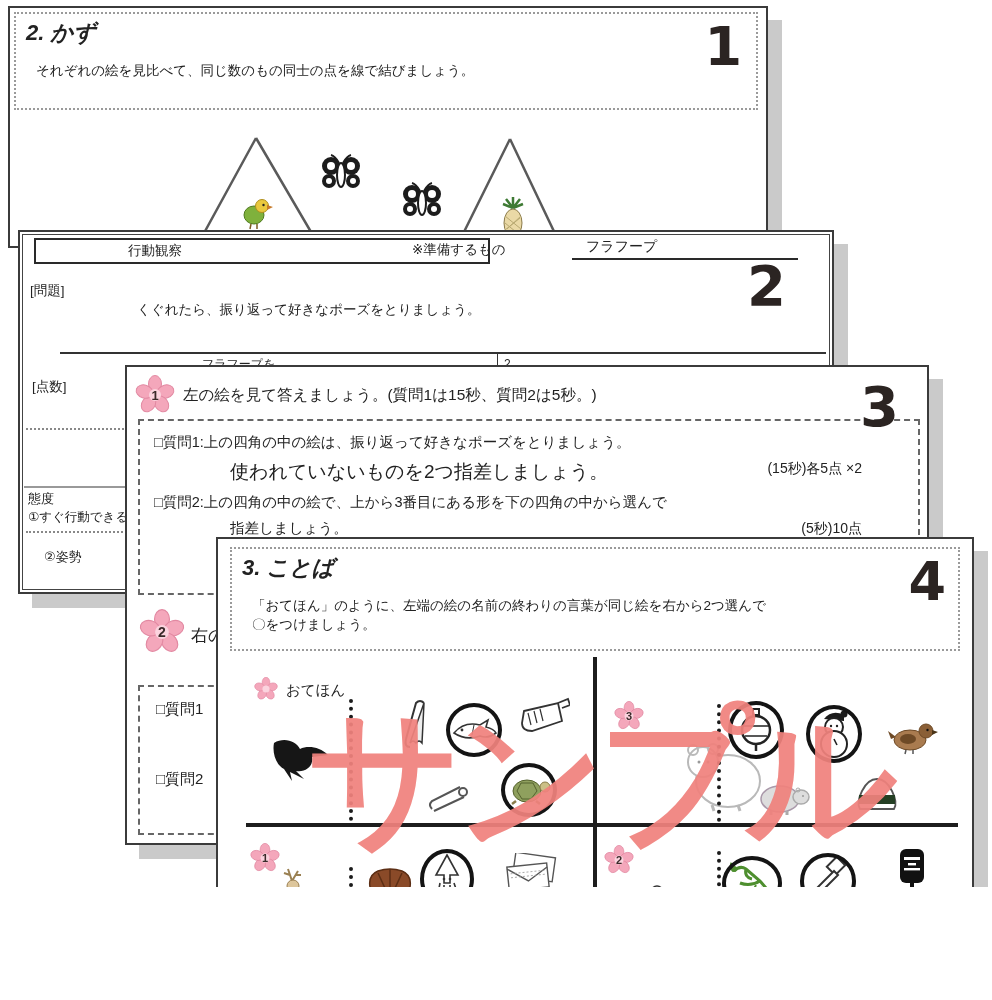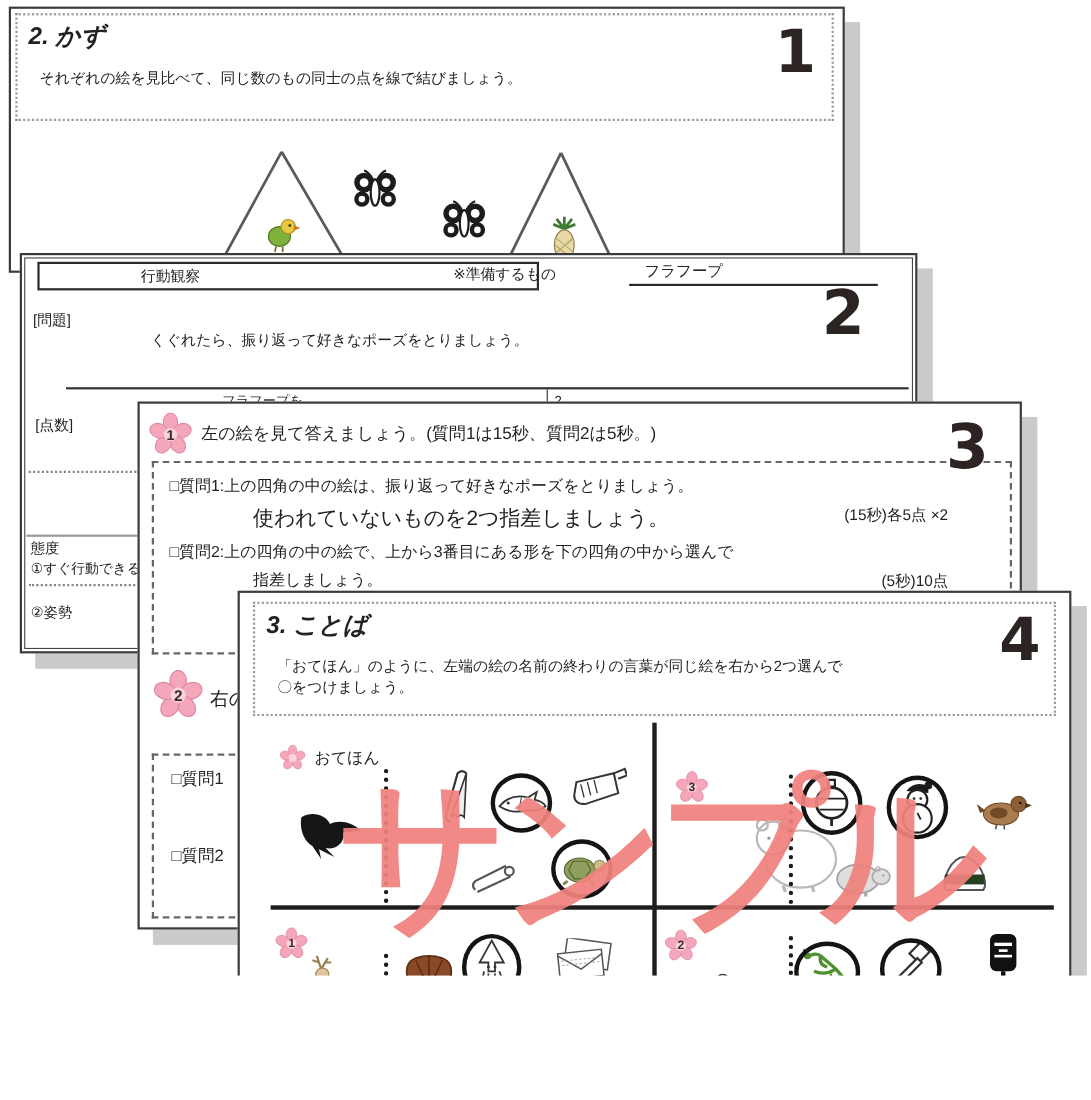"②姿勢" div.jp { left: 8px -> 24px }
